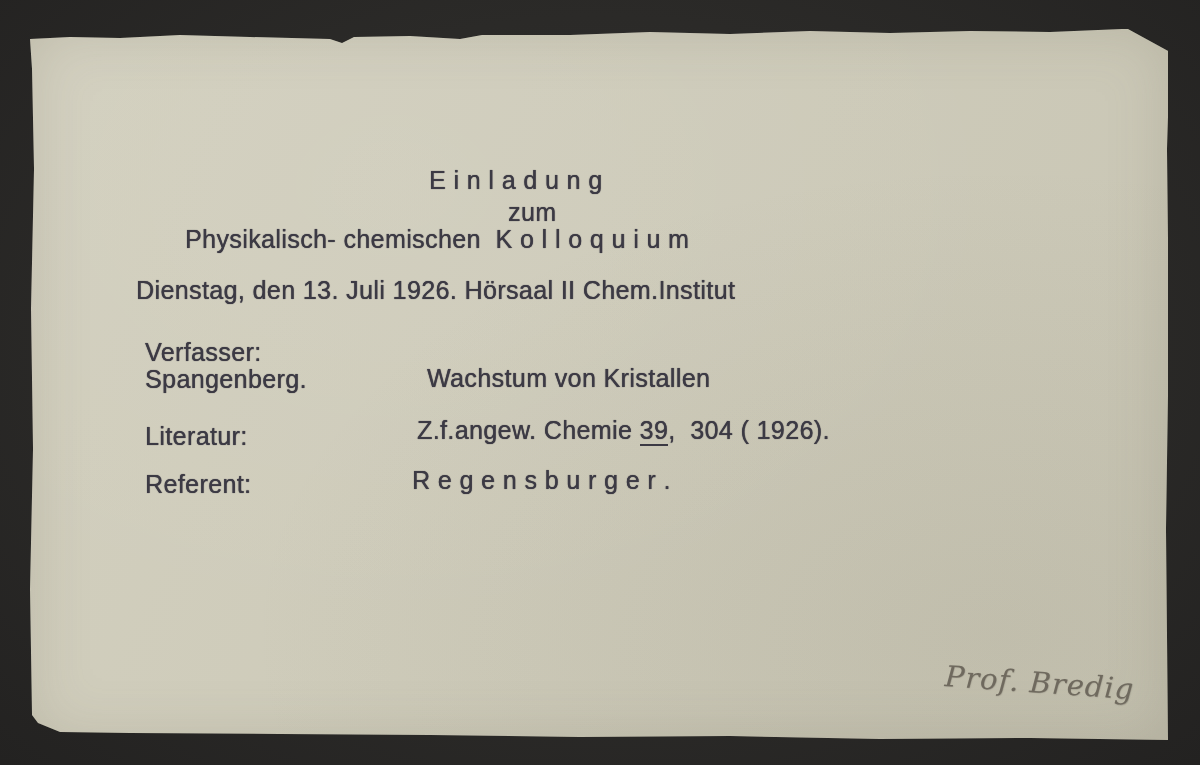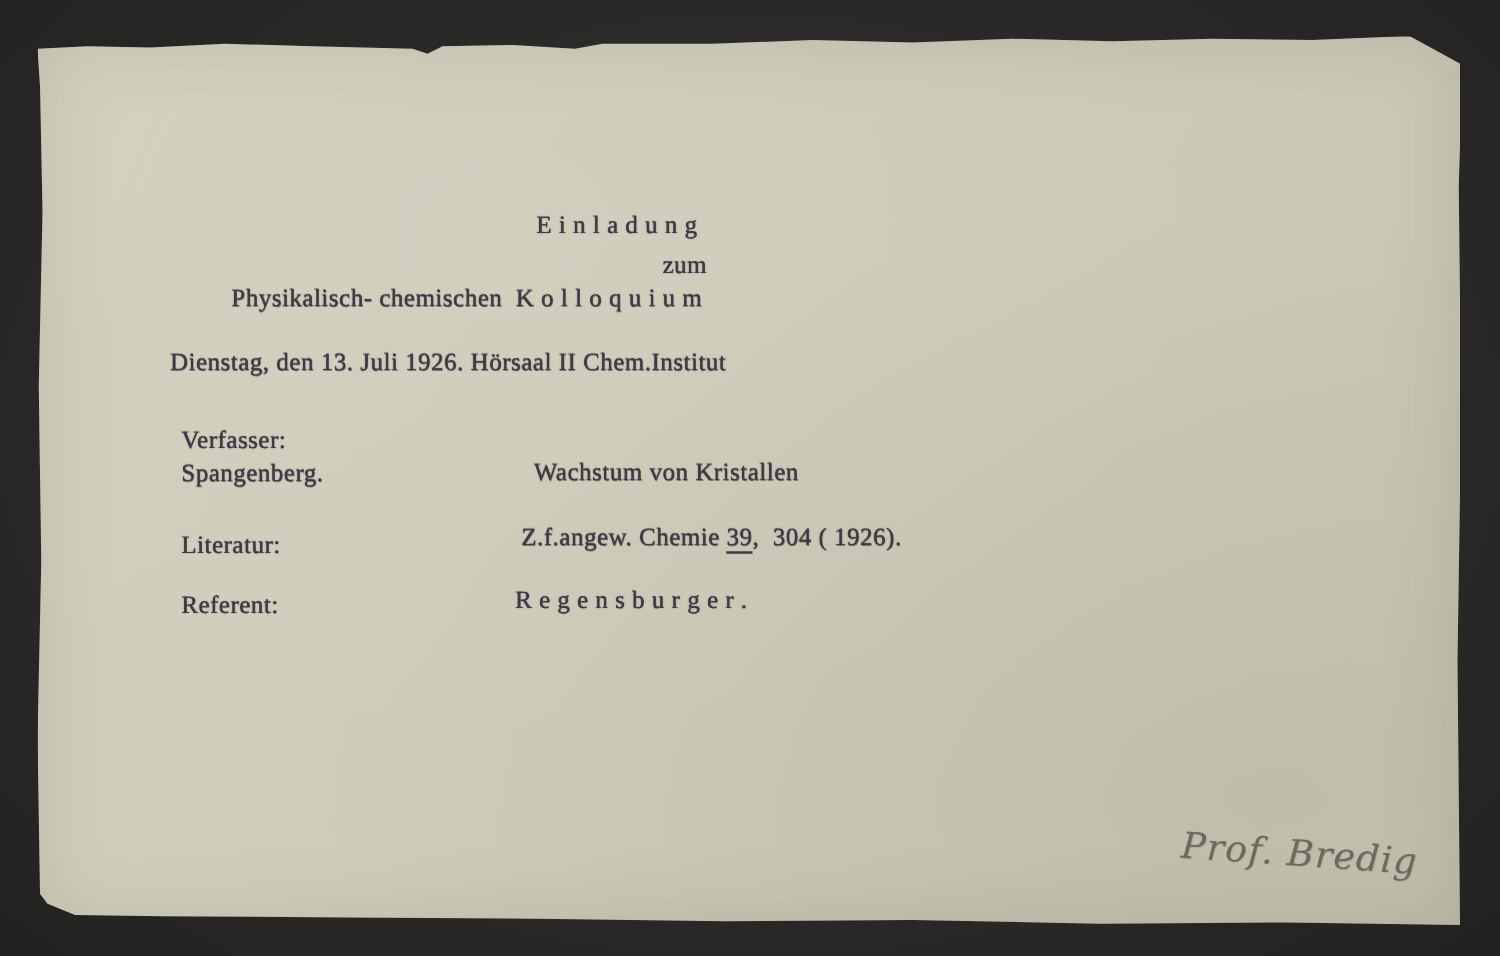"E i n l a" .tline { font-family: Liberation Serif, serif -> Liberation Sans, sans-serif; font-size: 20px -> 25px }
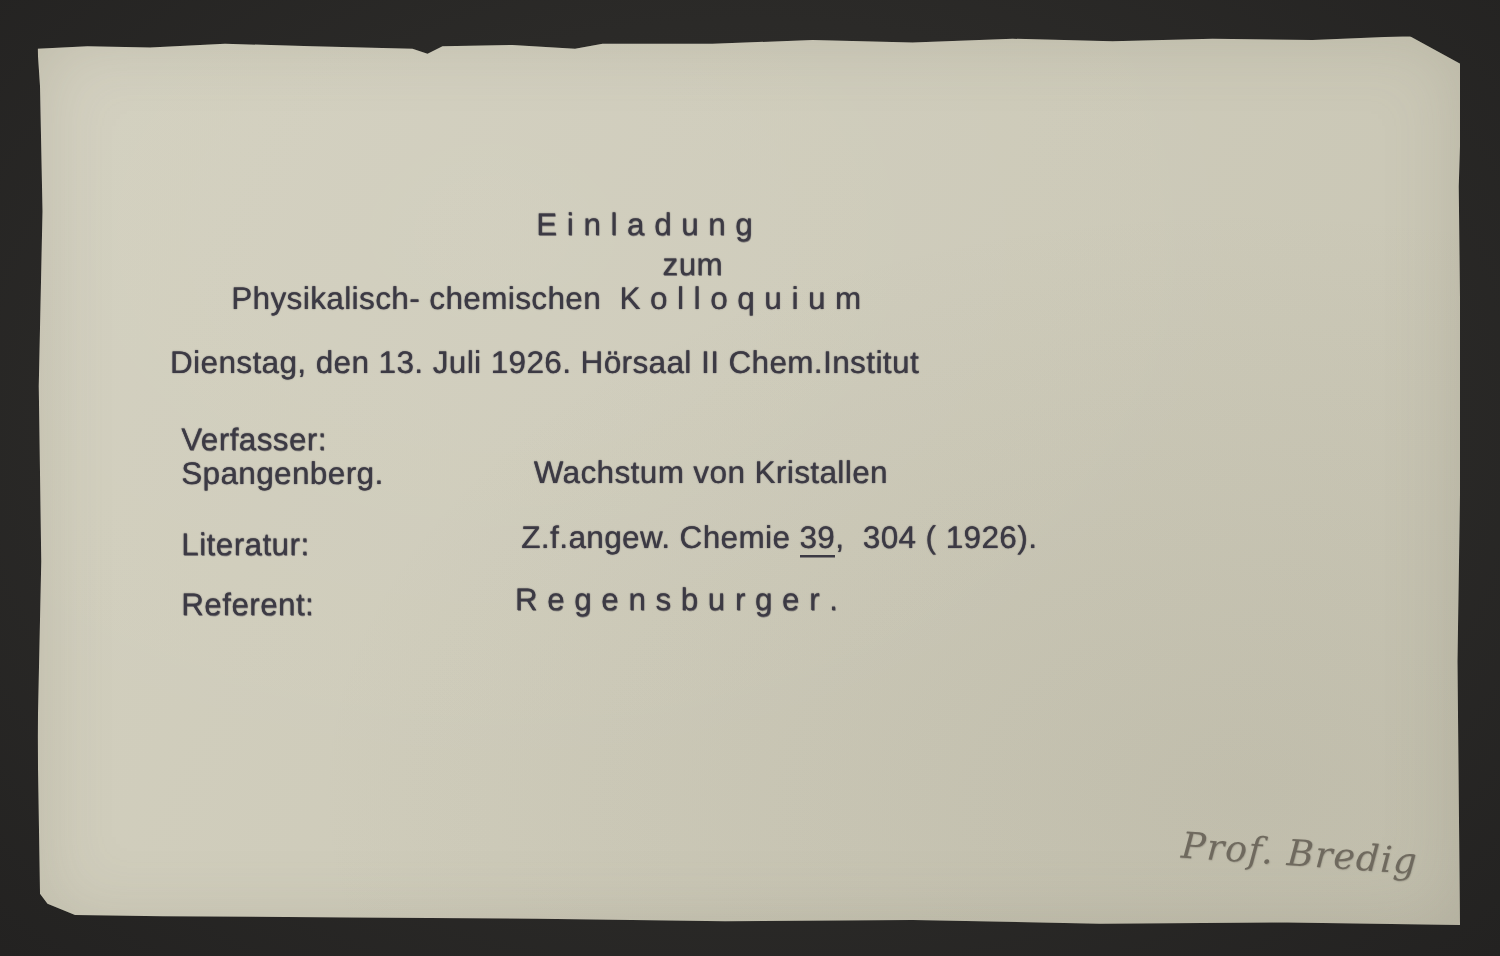"zum" div.tline { left: 500px -> 478px }
